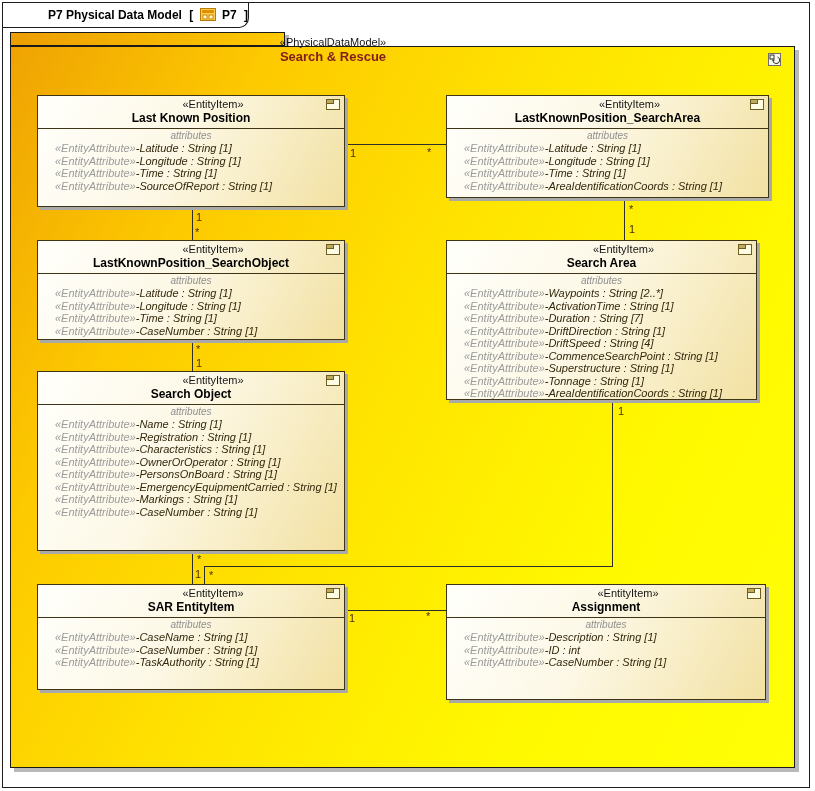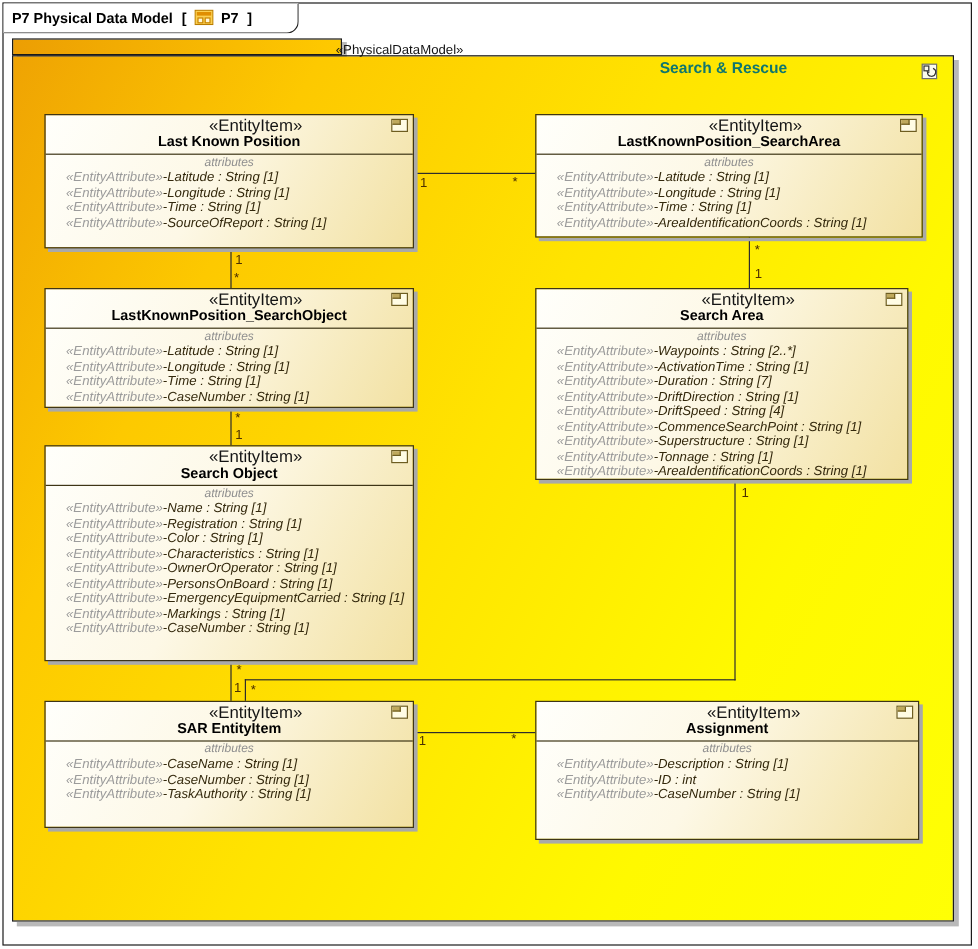"P7 Physical Data Model [" #diagram-tab { text-align: none -> right }
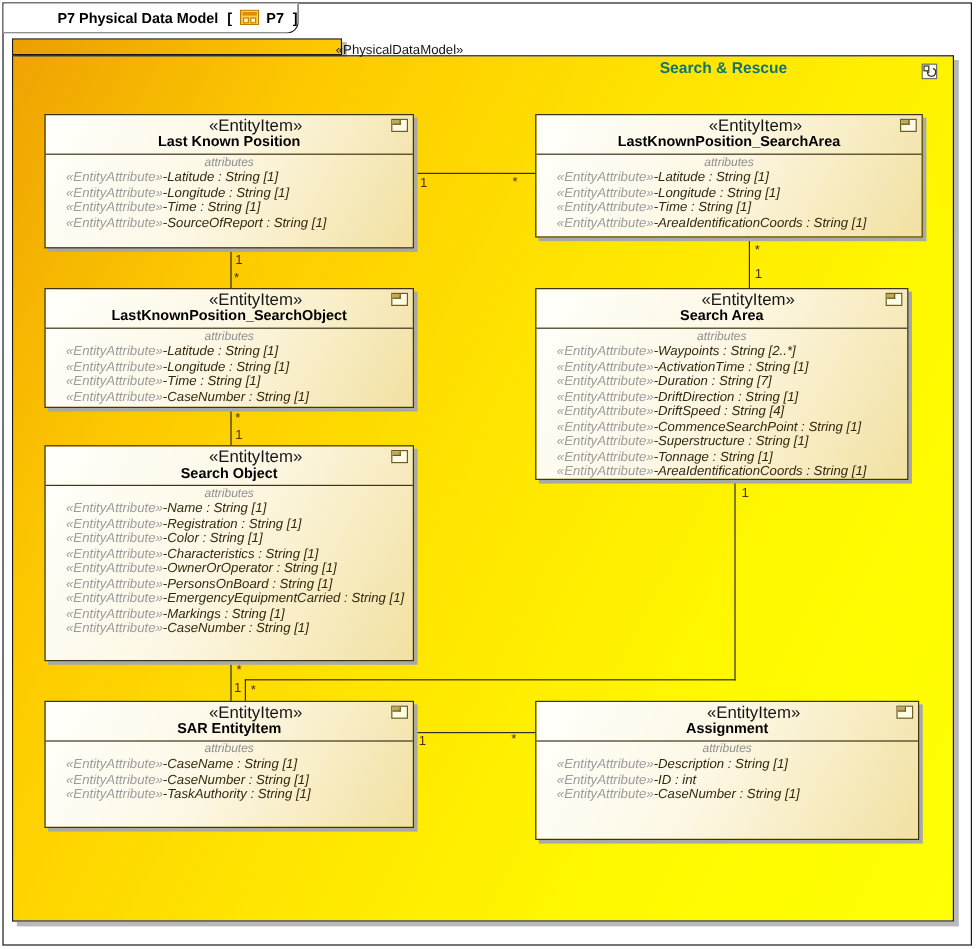"Search & Rescue" #frame-name { color: #0f766e -> #7f1d1d; text-align: right -> none }
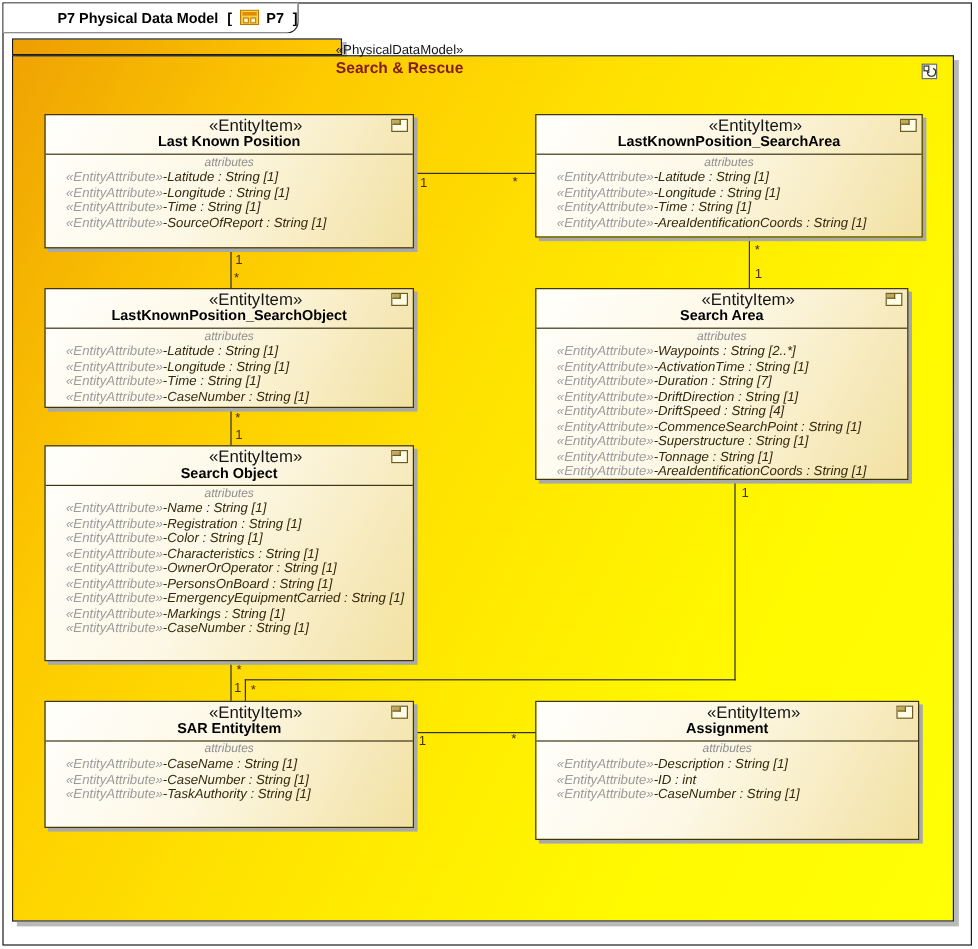"«EntityItem»" .e-st { font-size: 14px -> 11px }
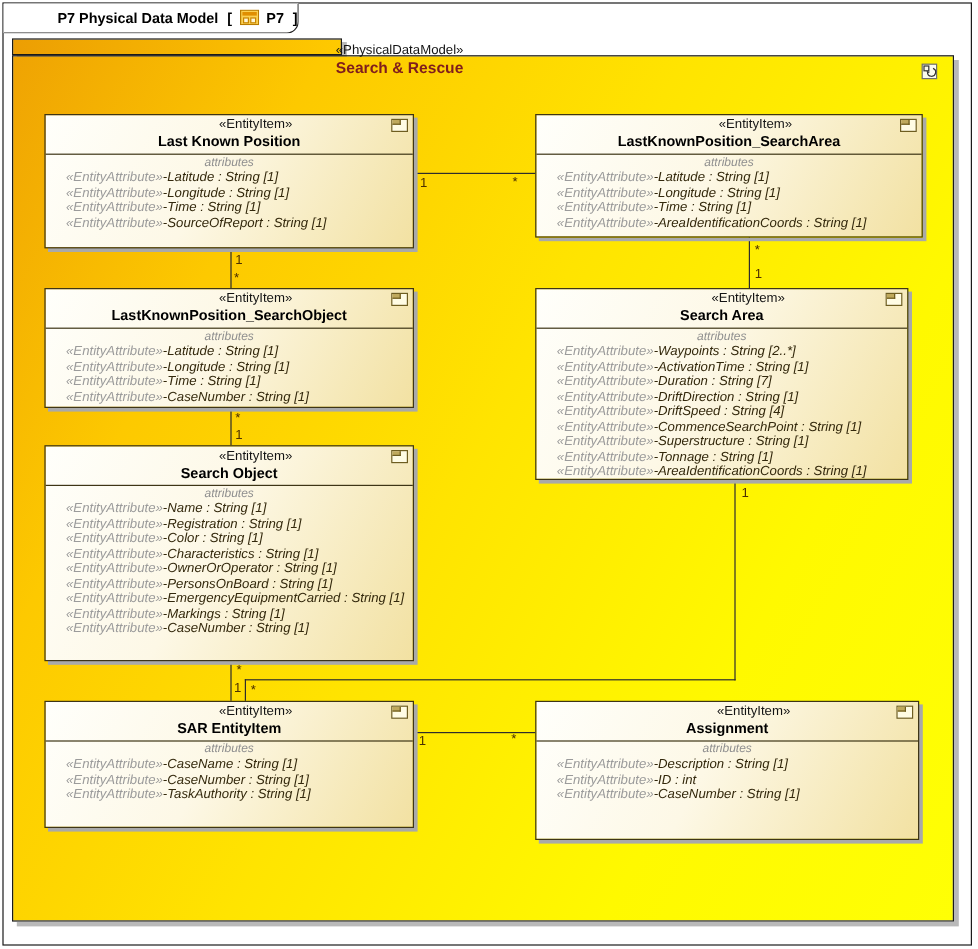"«EntityAttribute»-Color : String [1]" div.e-row { html: <div><span>«EntityAttribute»</span><span>-Color : String [1]</span></div> -> none }
